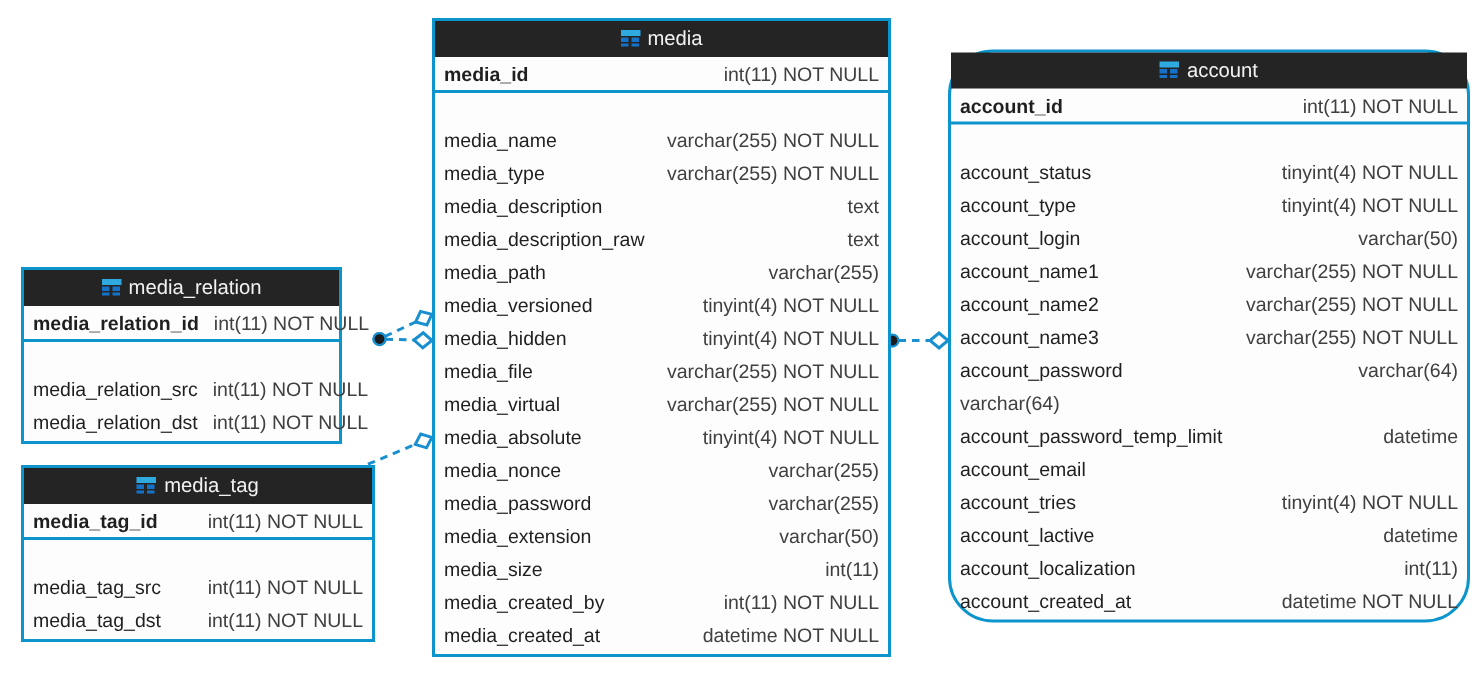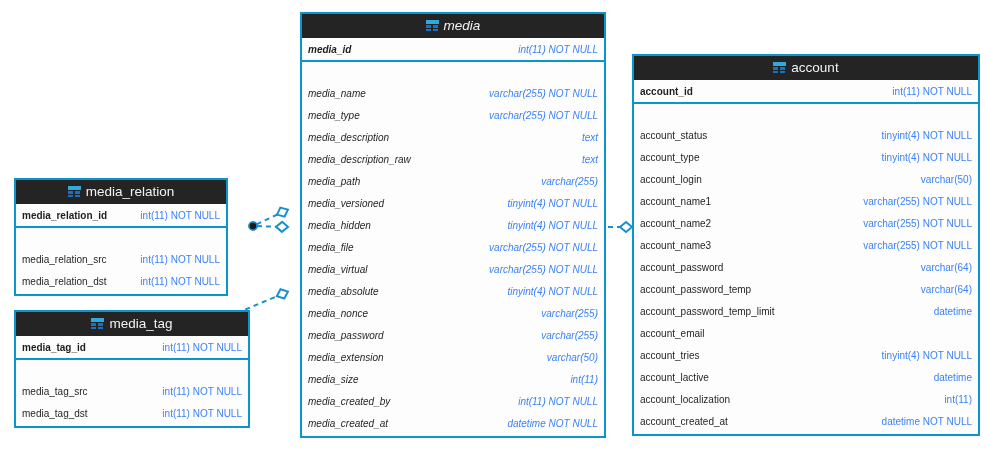"media" div.entity { font-style: italic -> none; left: 300px -> 288px }
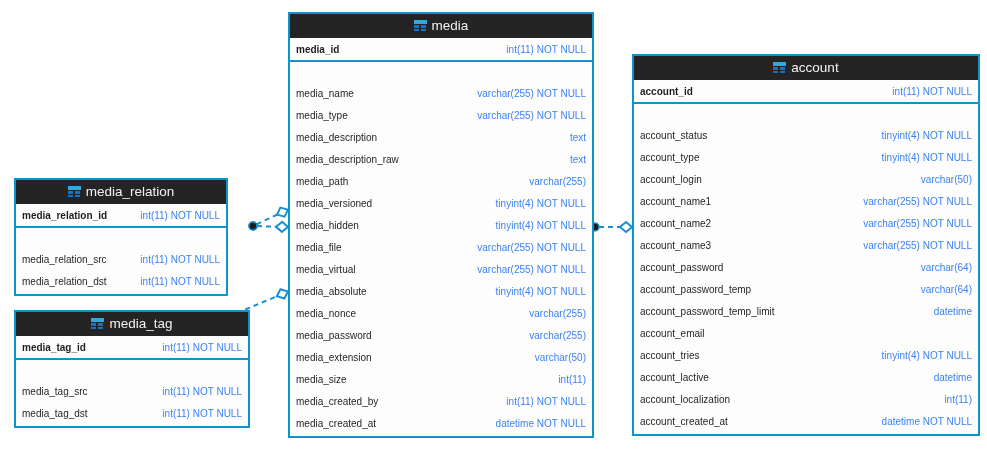"media_id" .col-row { font-size: 10px -> 13px }
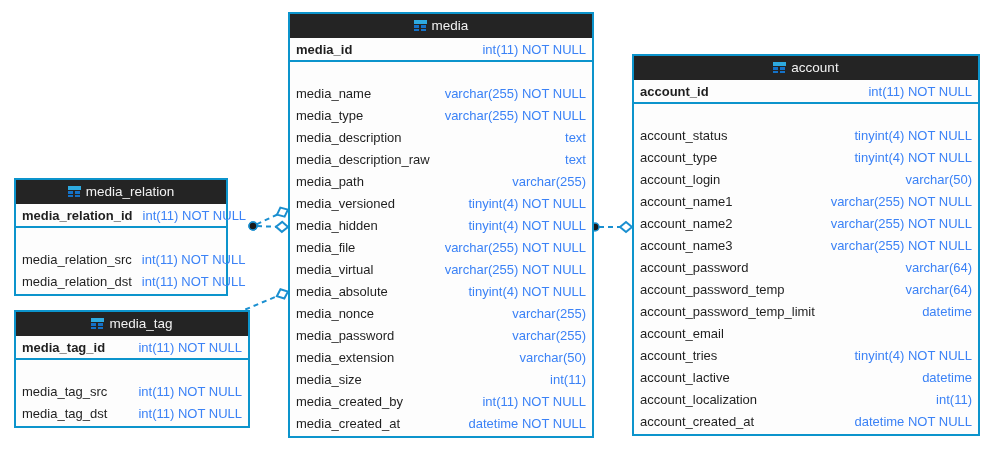"int(11) NOT NULL" .col-type { color: #3b82f6 -> #404040 }
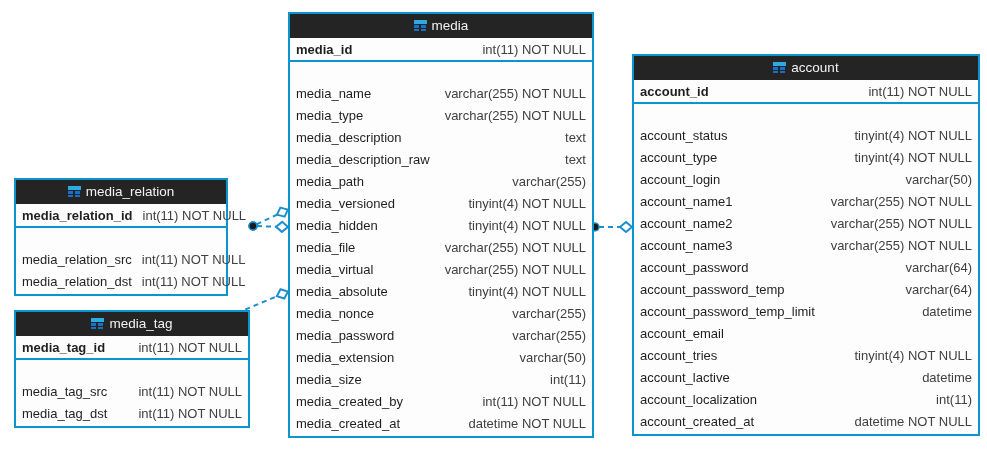"account" div.entity { border-radius: none -> 30px; top: 54px -> 33px }
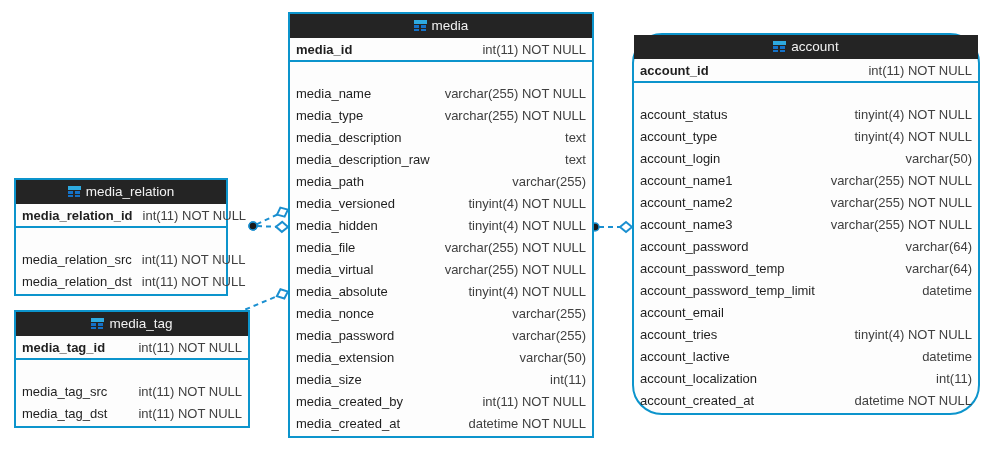"account_password_temp" span.col-name { html: <span>account_password_temp</span> -> none }
